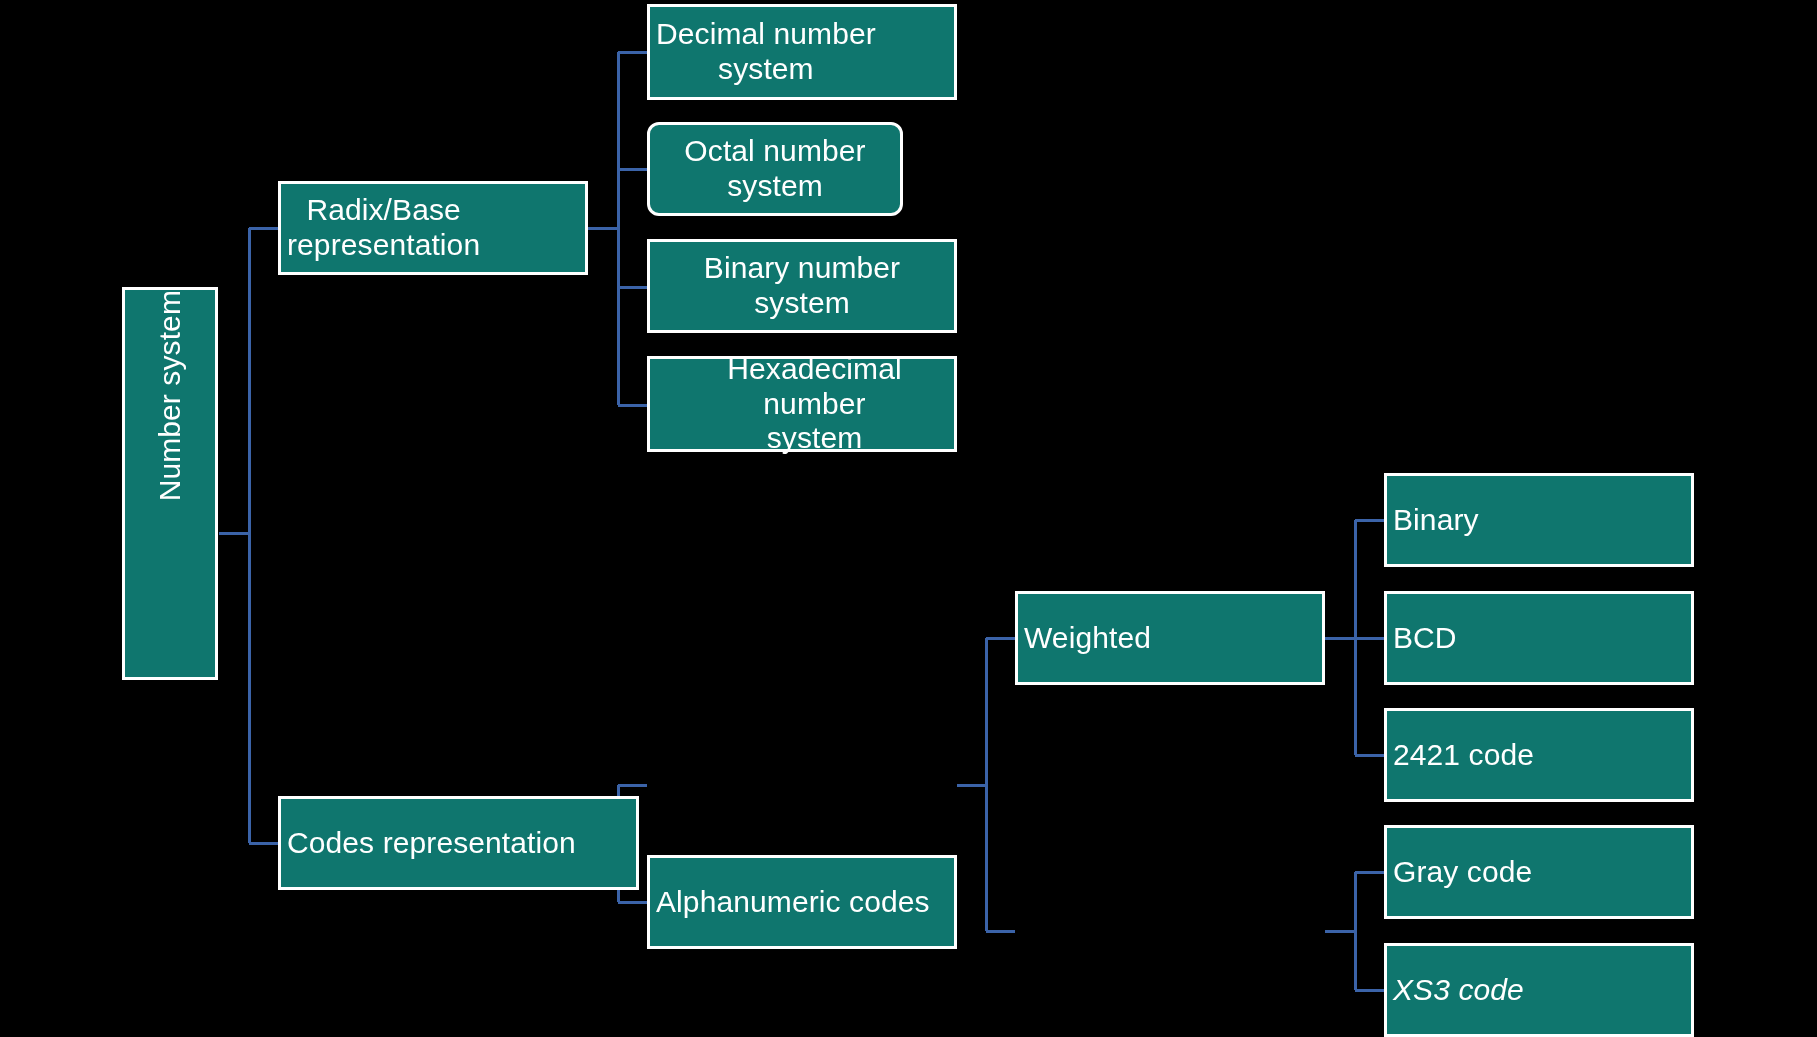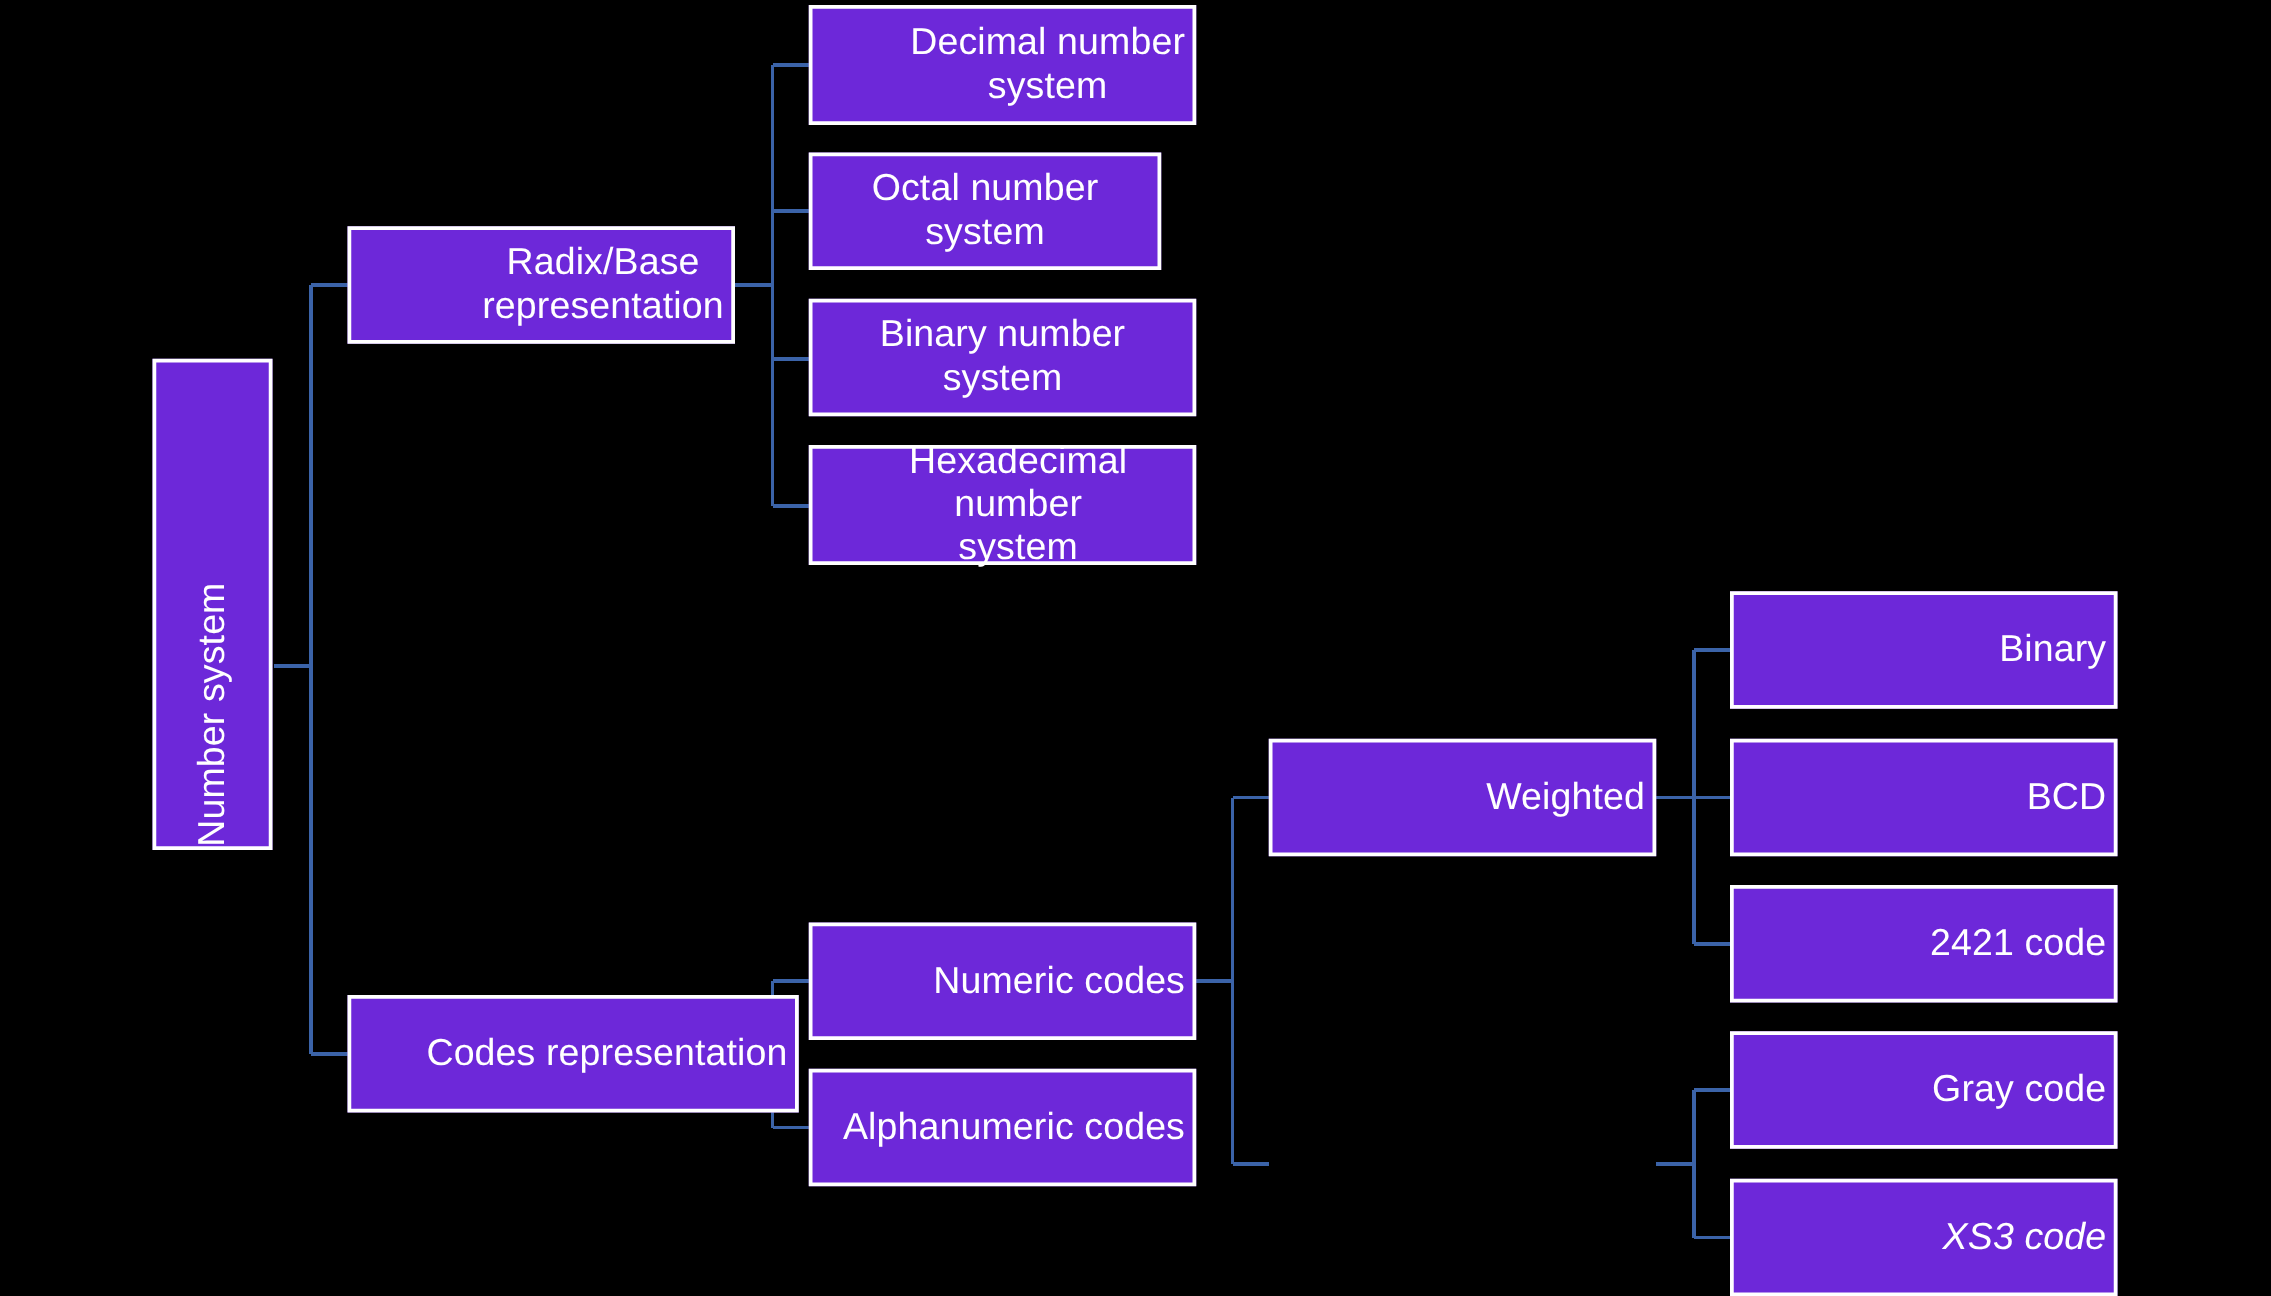"Decimal number" .node { background: #6d28d9 -> #0f766e; justify-content: flex-end -> flex-start }
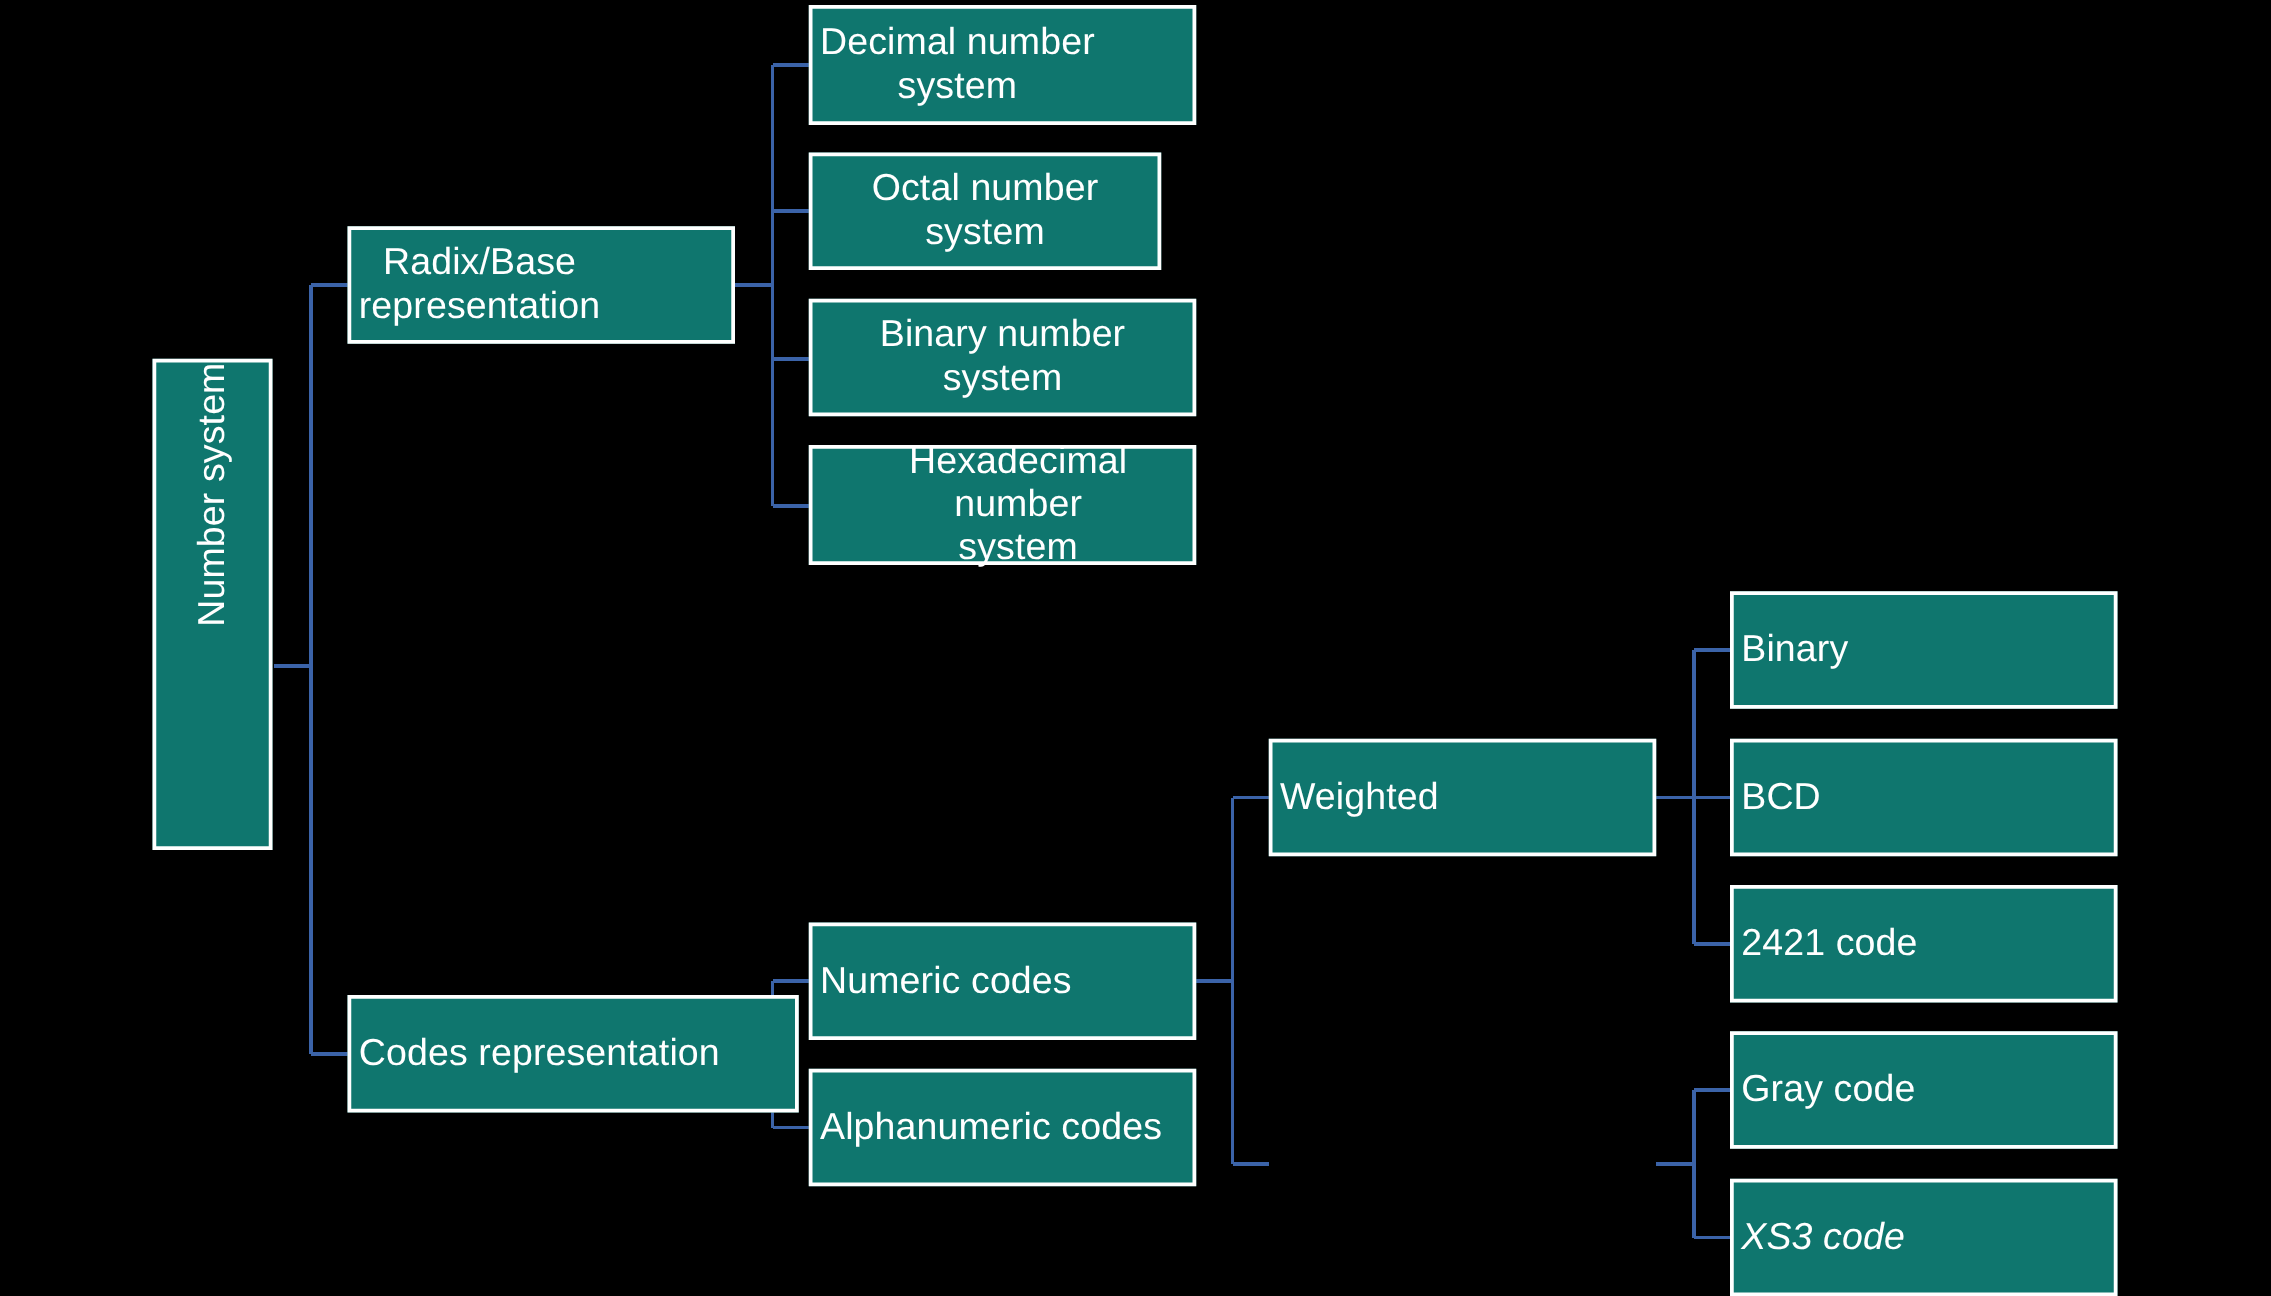"Octal number system" div.node { border-radius: none -> 12px; width: 282px -> 256px }
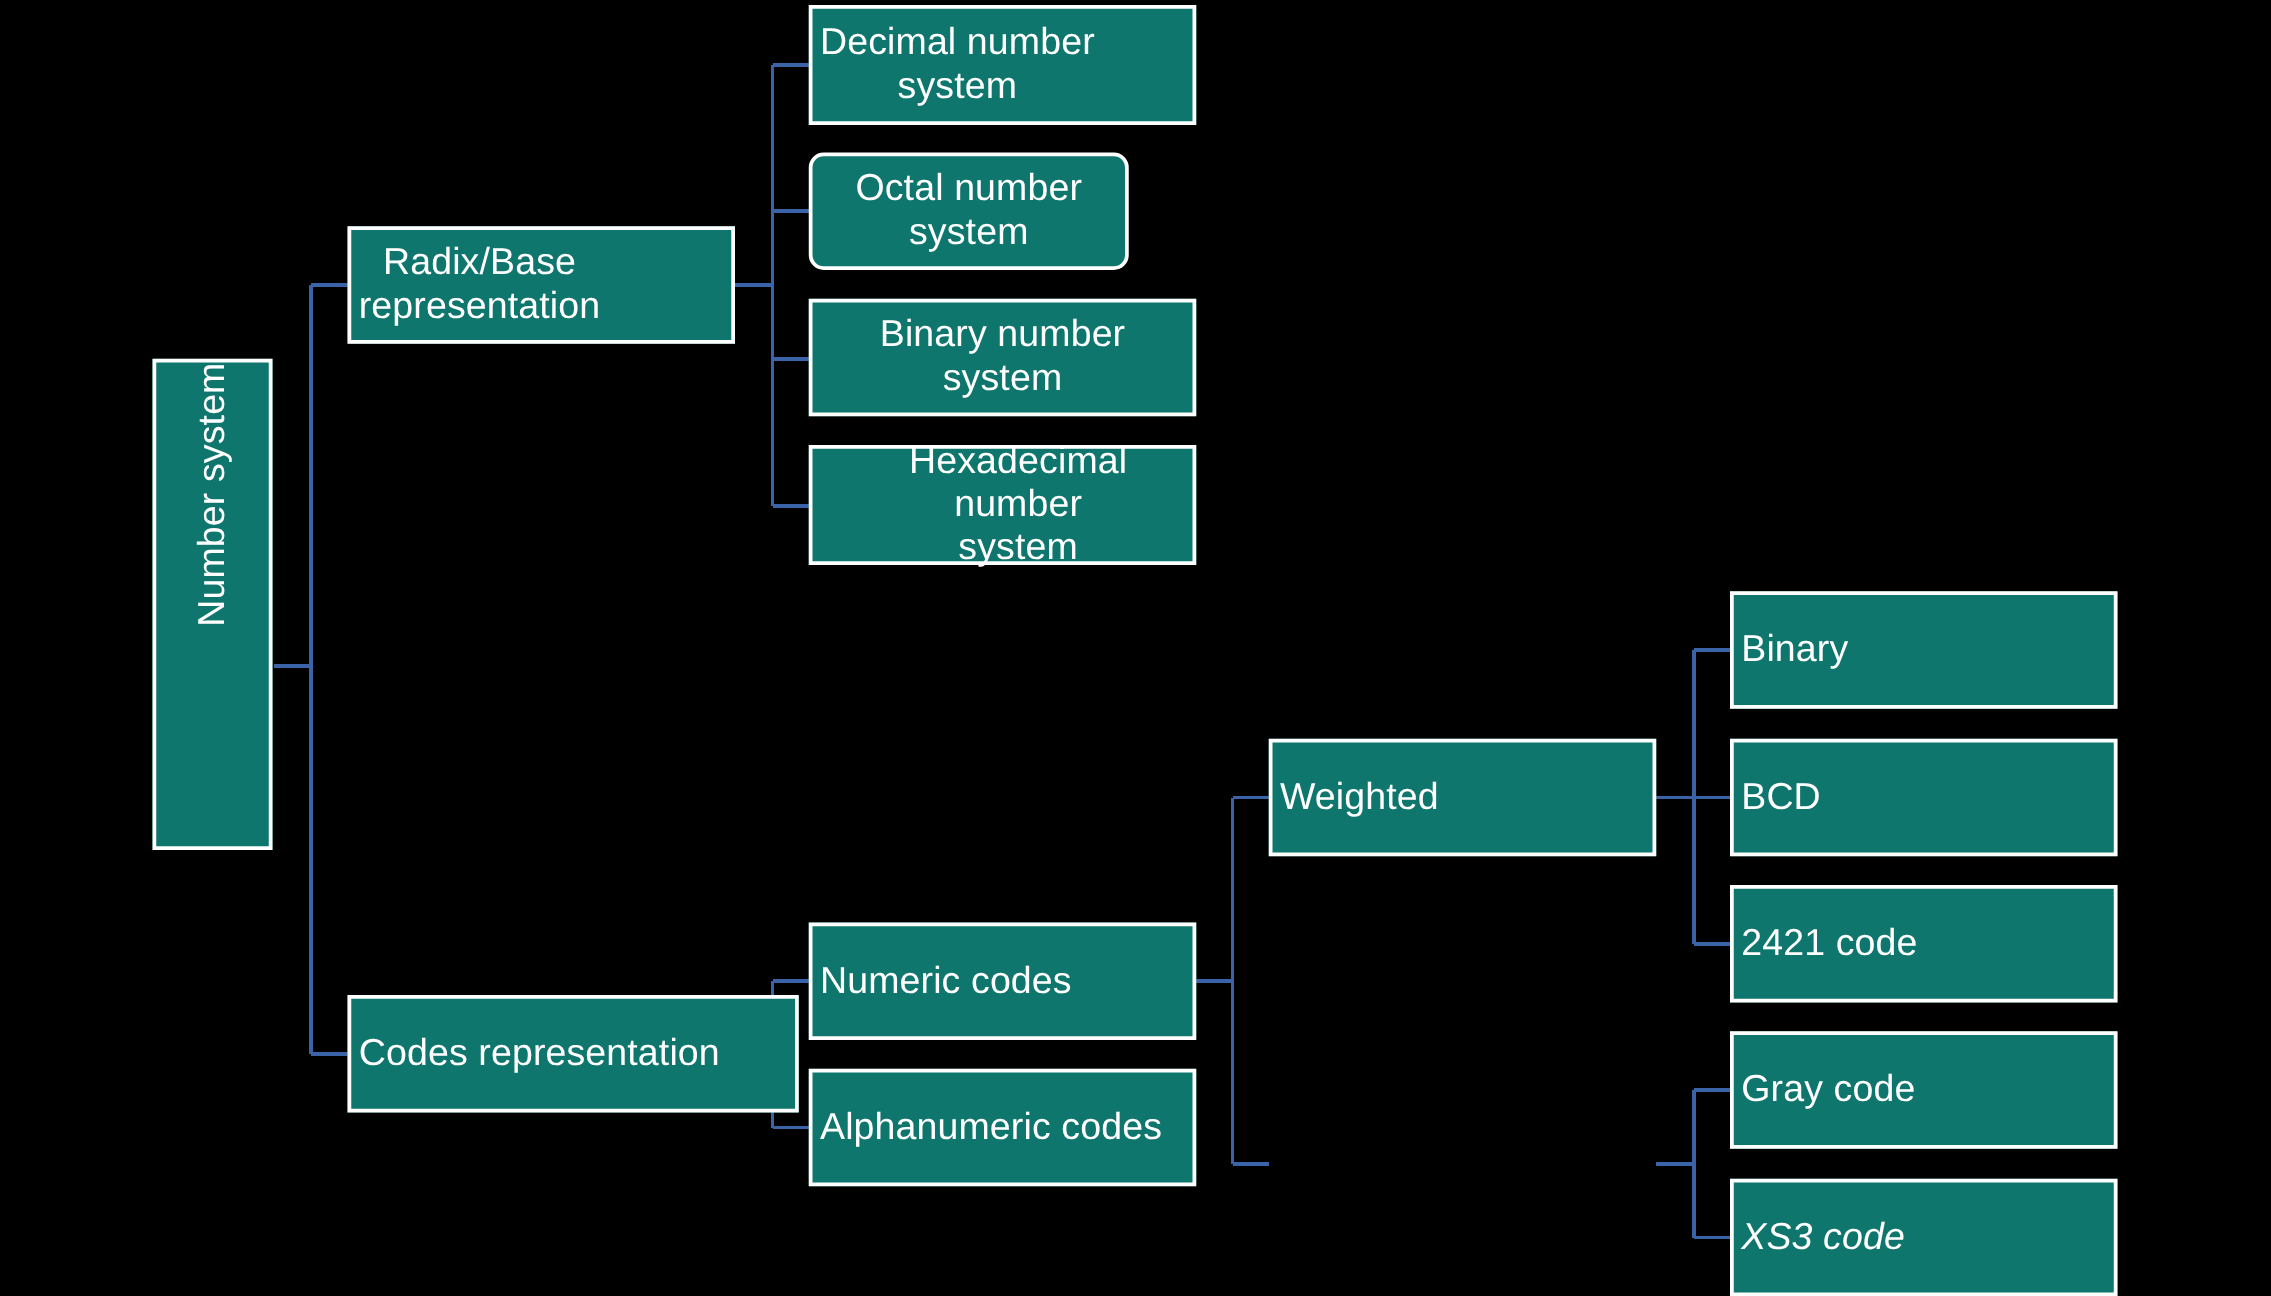"Numeric codes" div.node { html: <div> <span>Numeric codes</span> </div> -> none }
